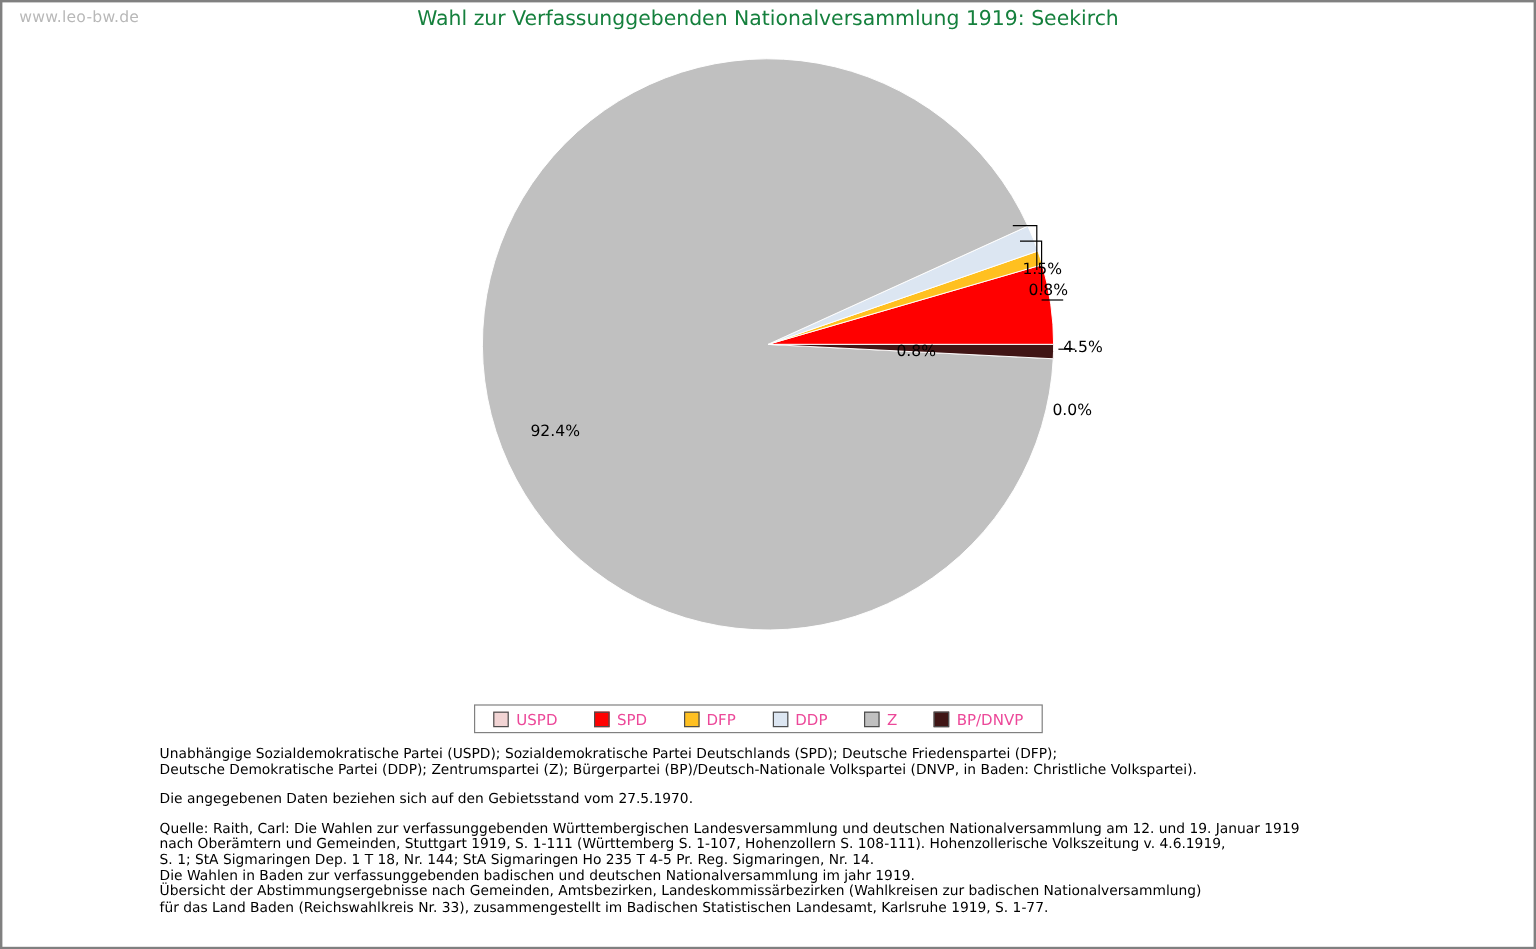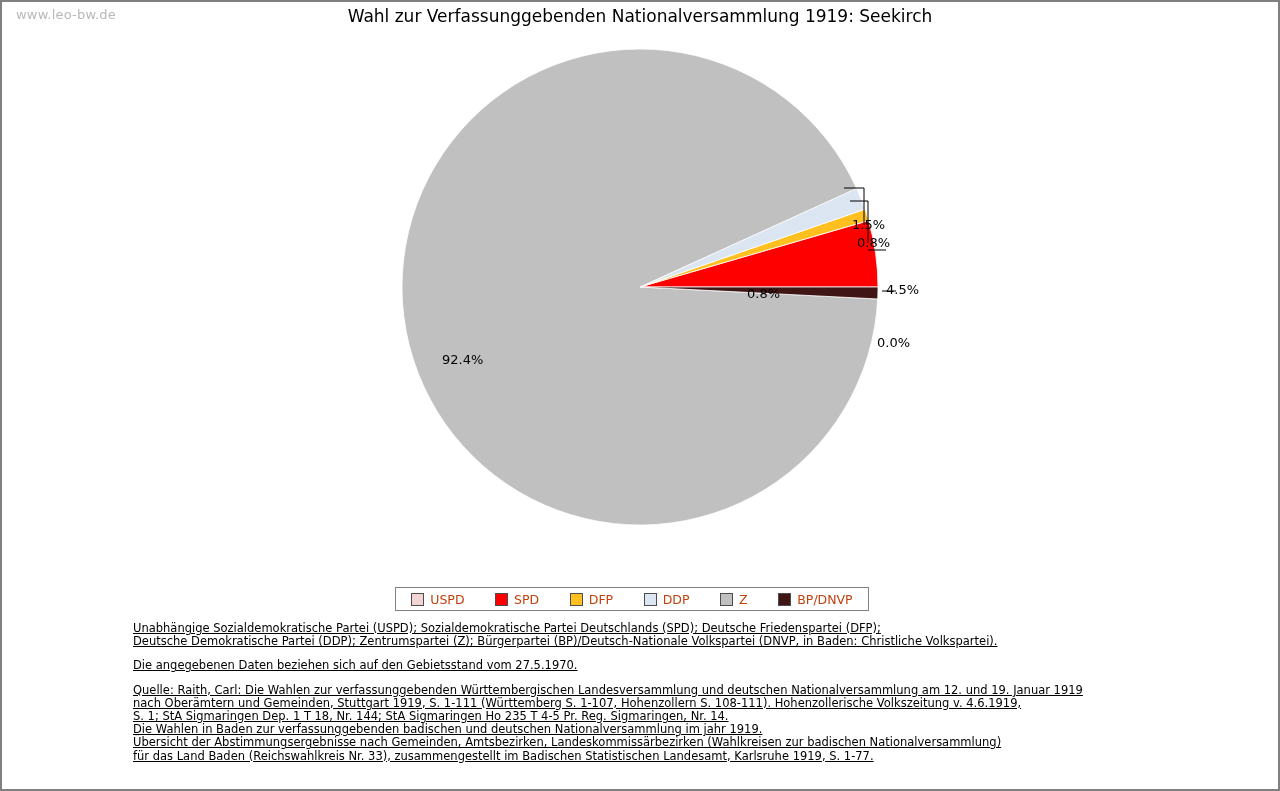"Wahl zur Verfassunggebenden" #chart-title { color: #000000 -> #15803d }
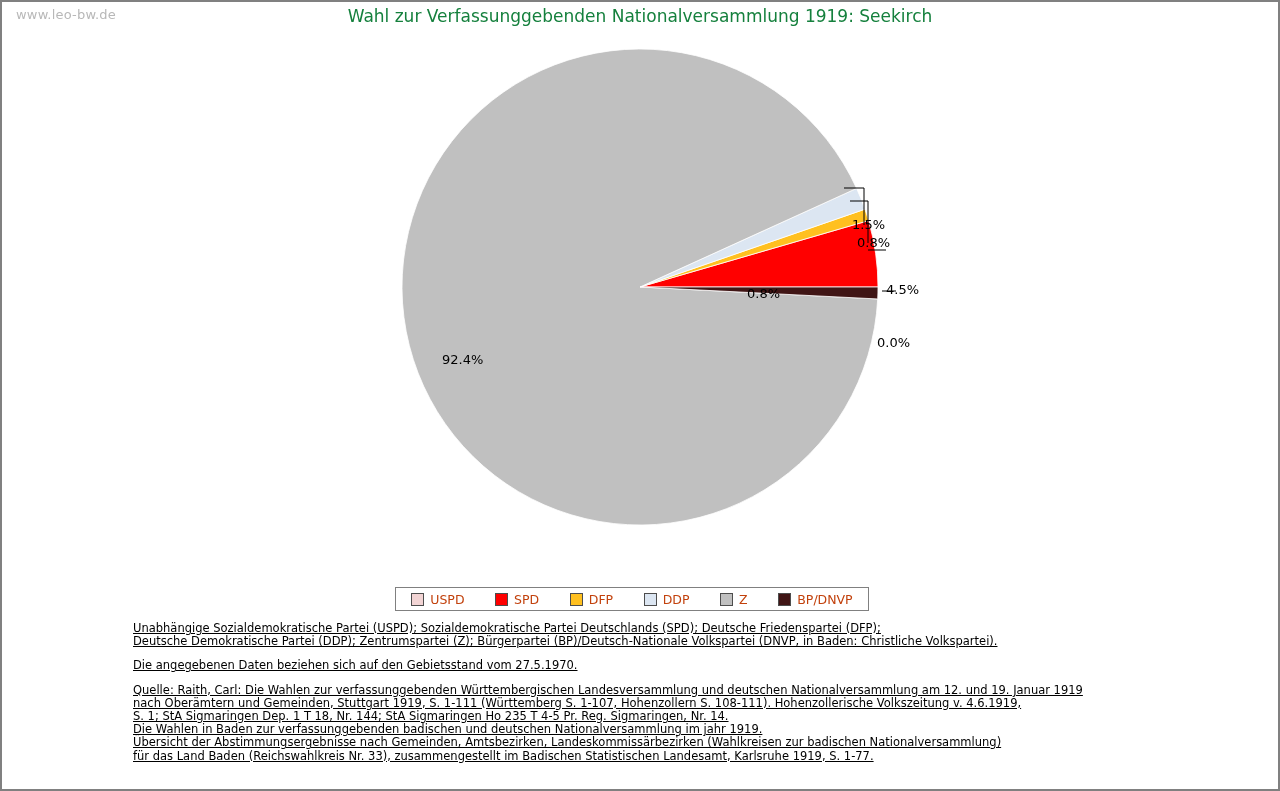"USPD" .legend-item { color: #c2410c -> #ec4899 }
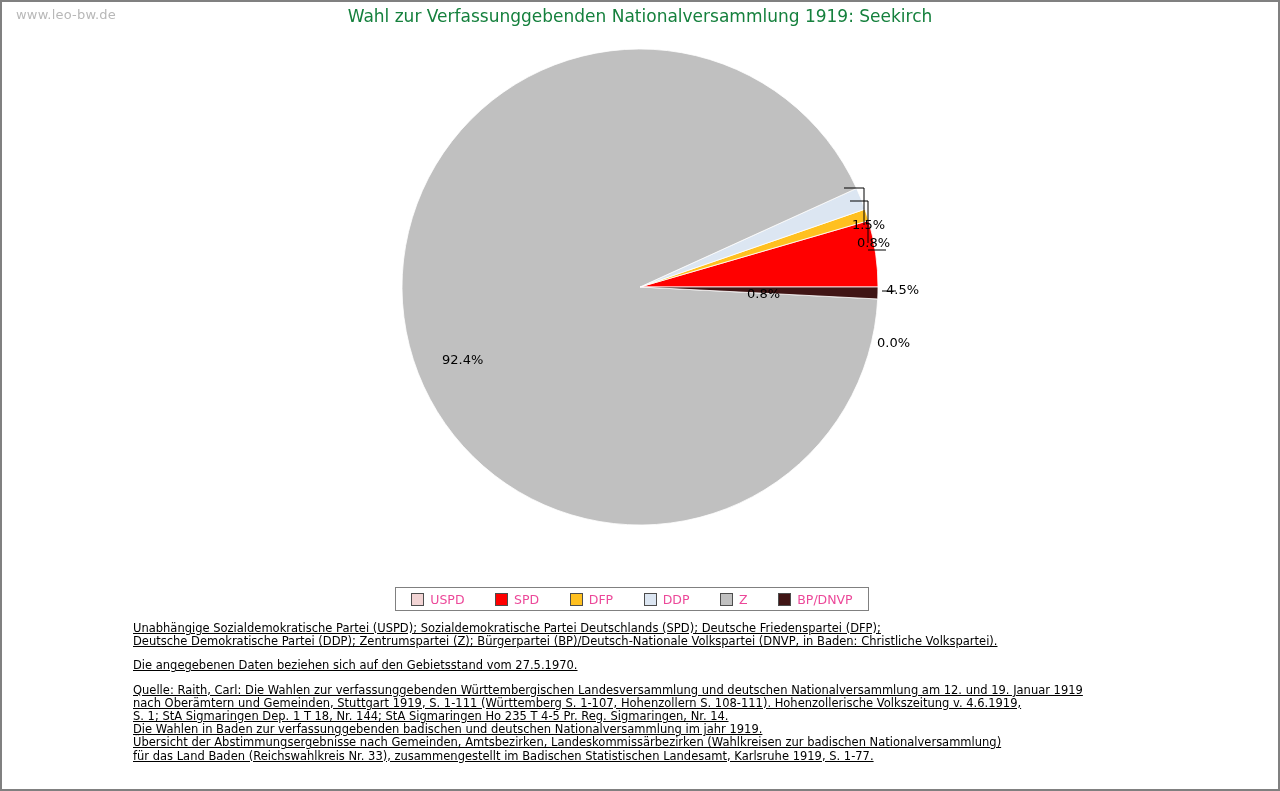"Unabhängige Sozialdemokratische Partei" .fn-line { text-decoration: underline -> none }
